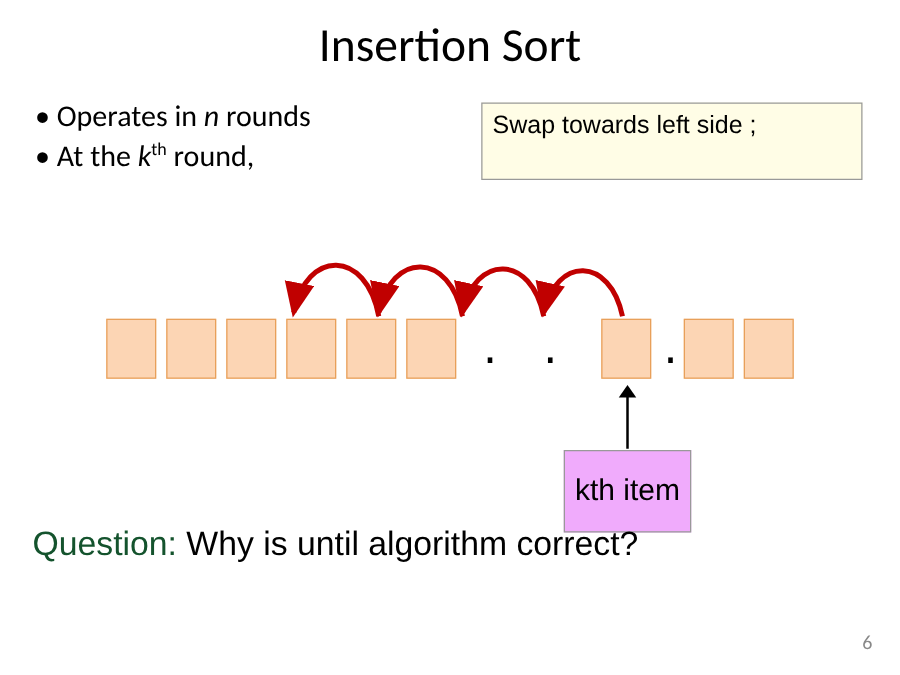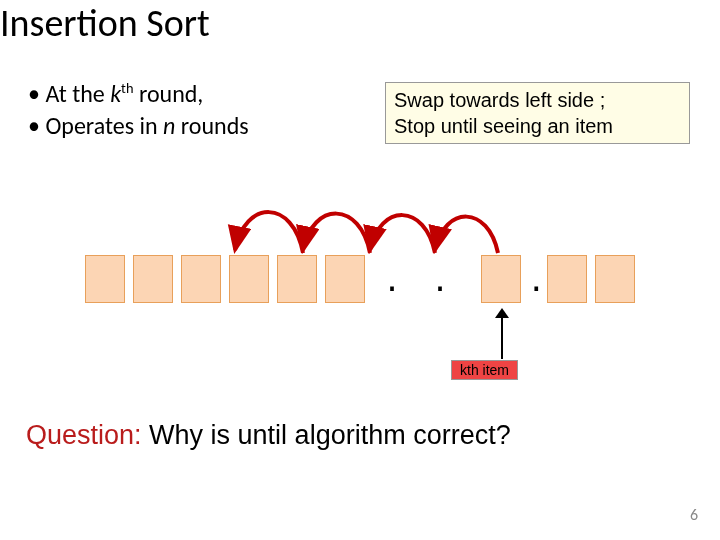"Insertion Sort" .title { padding-top: none -> 14px; text-align: left -> center }
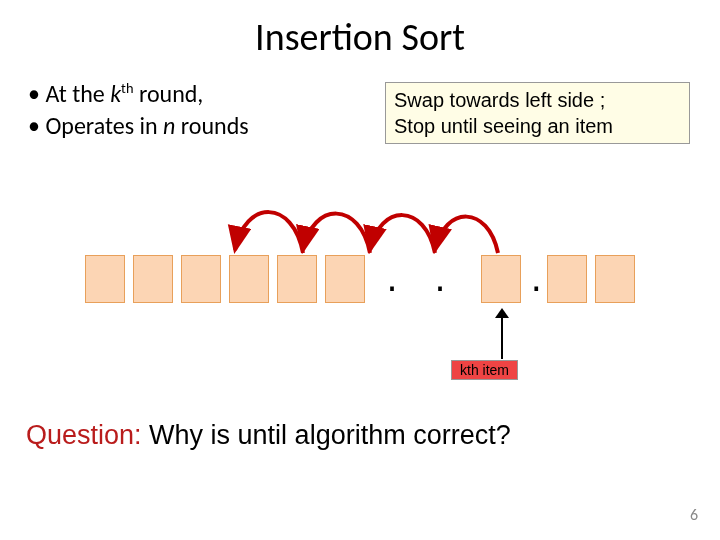"At the kth round," div { order: before "Operates in n rounds" -> after "Operates in n rounds" }
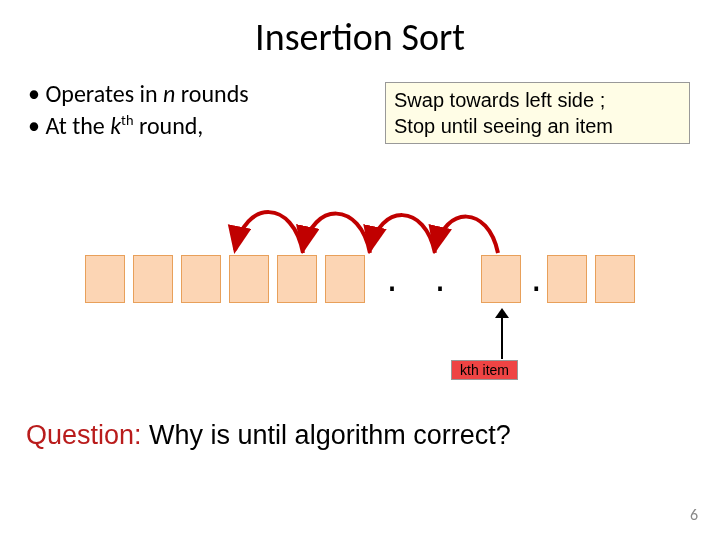"Stop until seeing an item" span { html: <span>Stop until seeing an item</span> -> none }
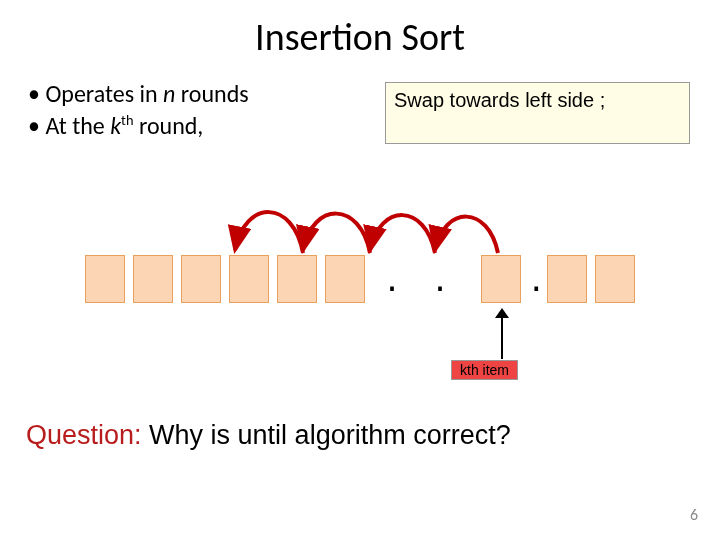"kth item" .kth-label { background: #ef4444 -> #f0abfc; font-size: 14px -> 24px; padding: 1px 8px -> 18px 8px }
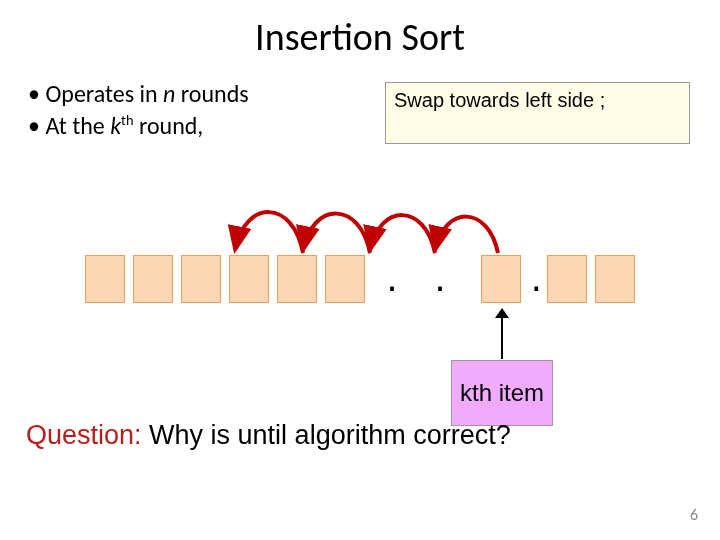"Question:" .q-red { color: #b91c1c -> #14532d }
